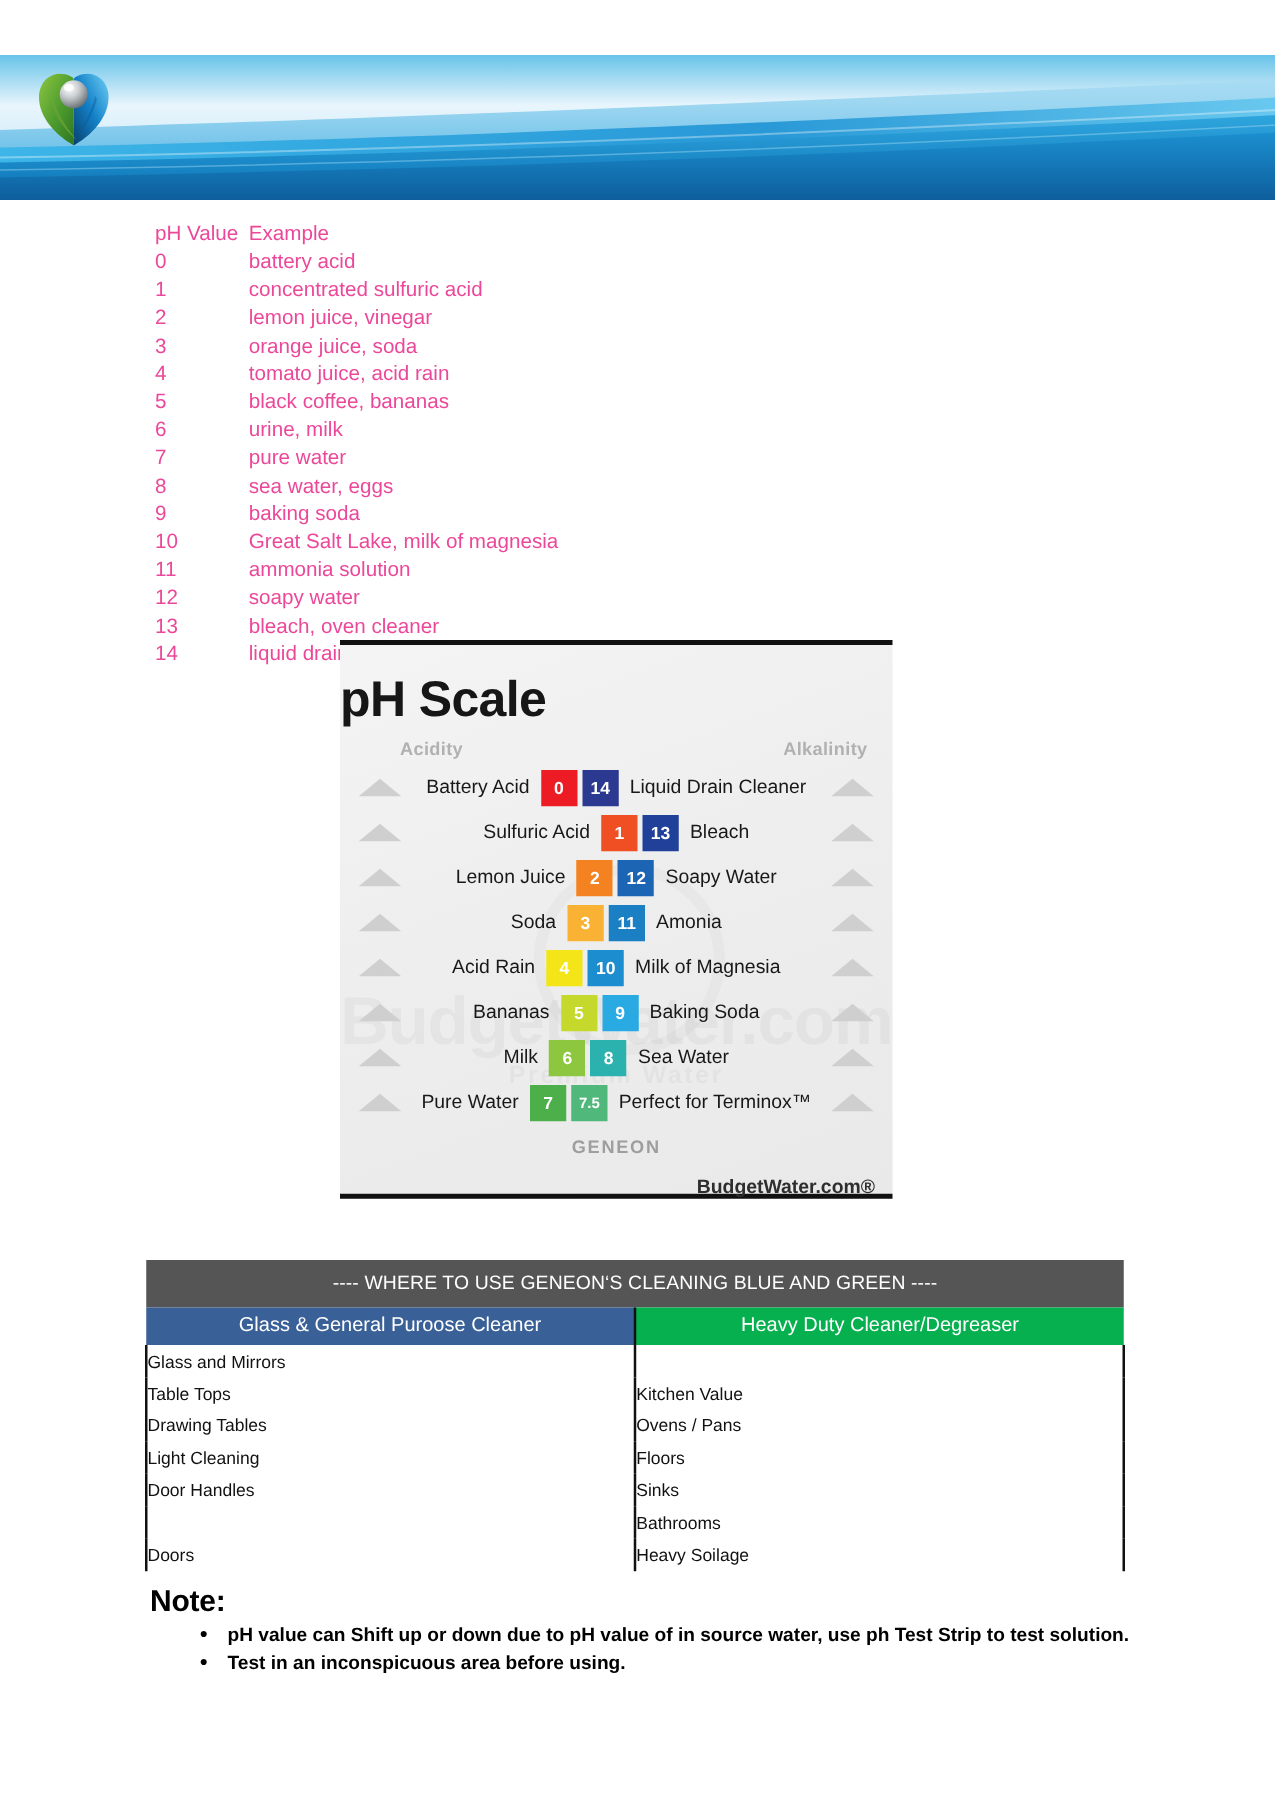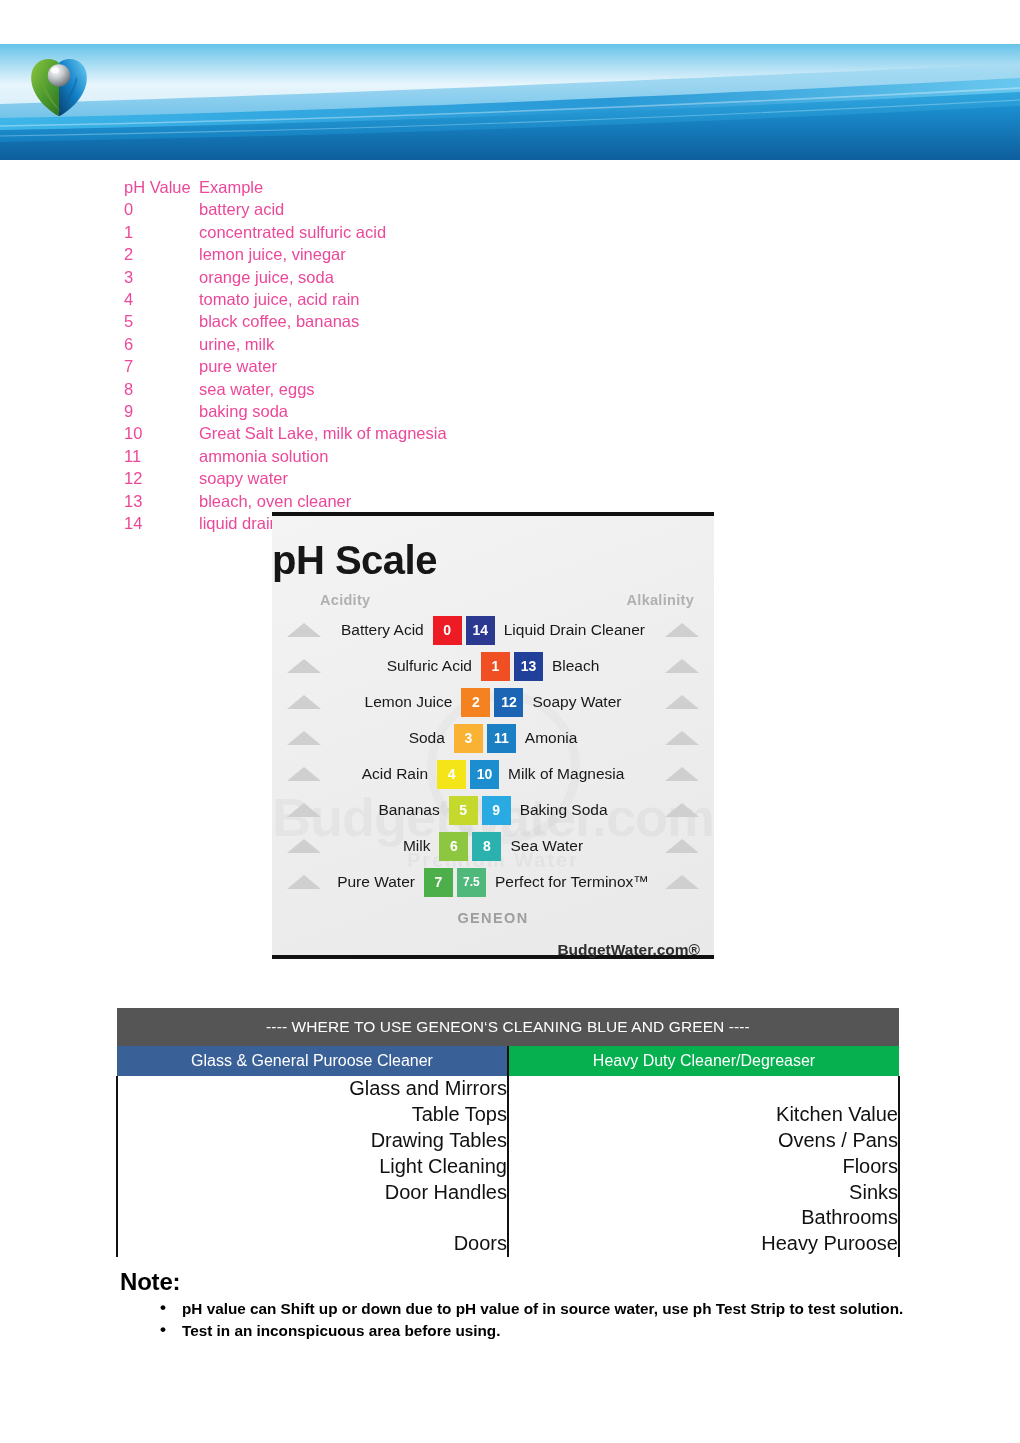"Glass and Mirrors" .body-cell { font-size: 20px -> 14px; text-align: right -> left }
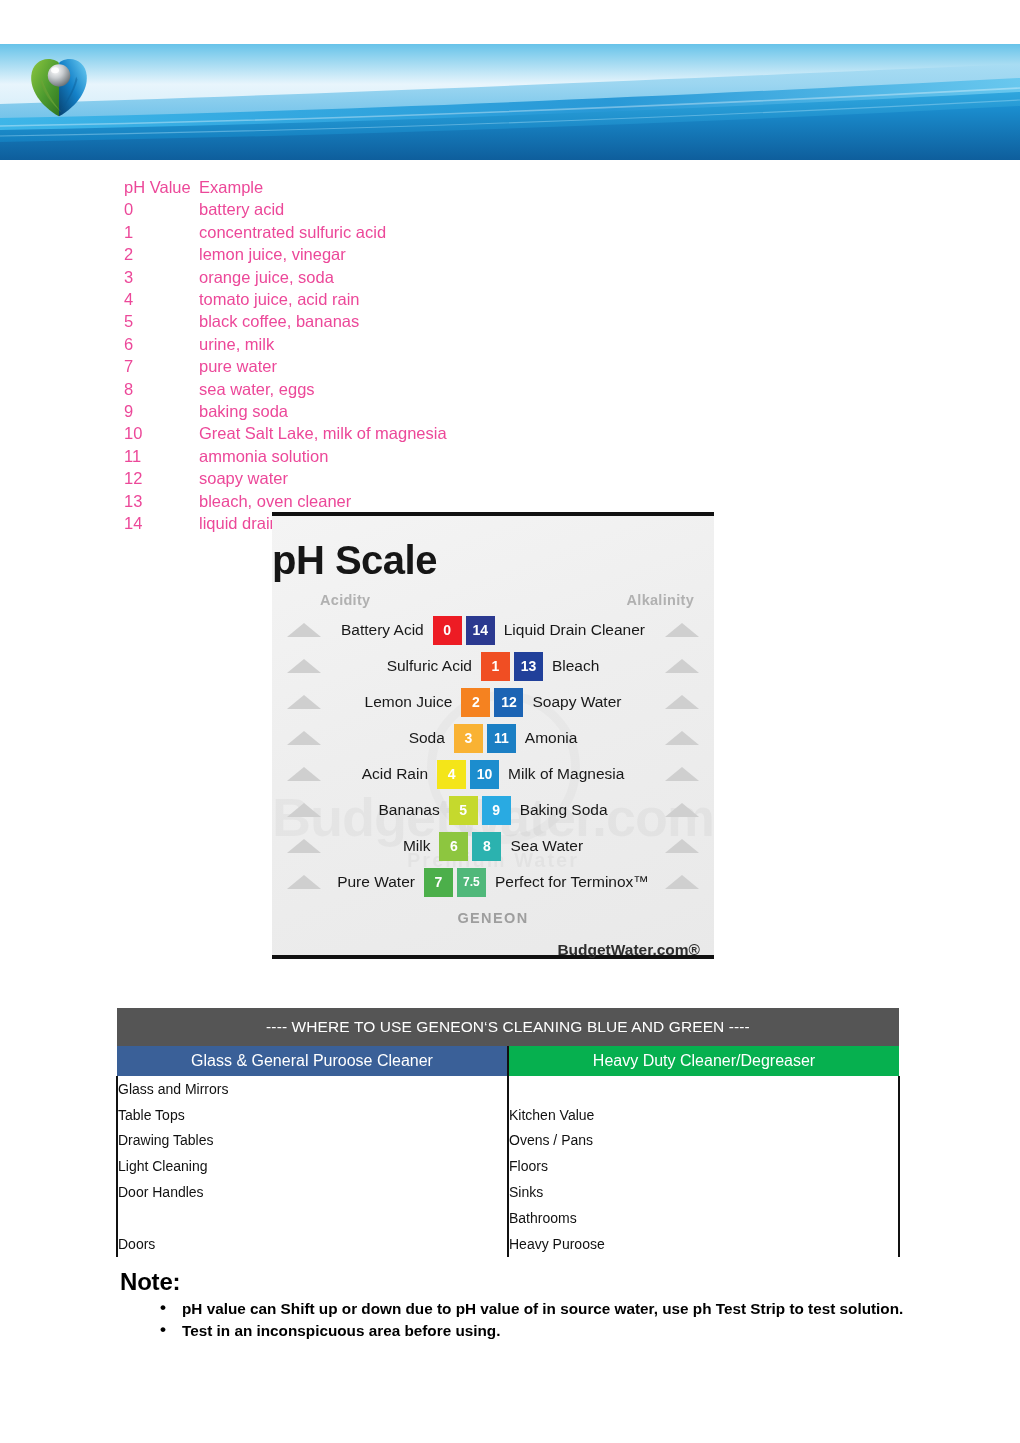"Heavy Puroose" td.body-cell { text: Puroose -> Soilage }
